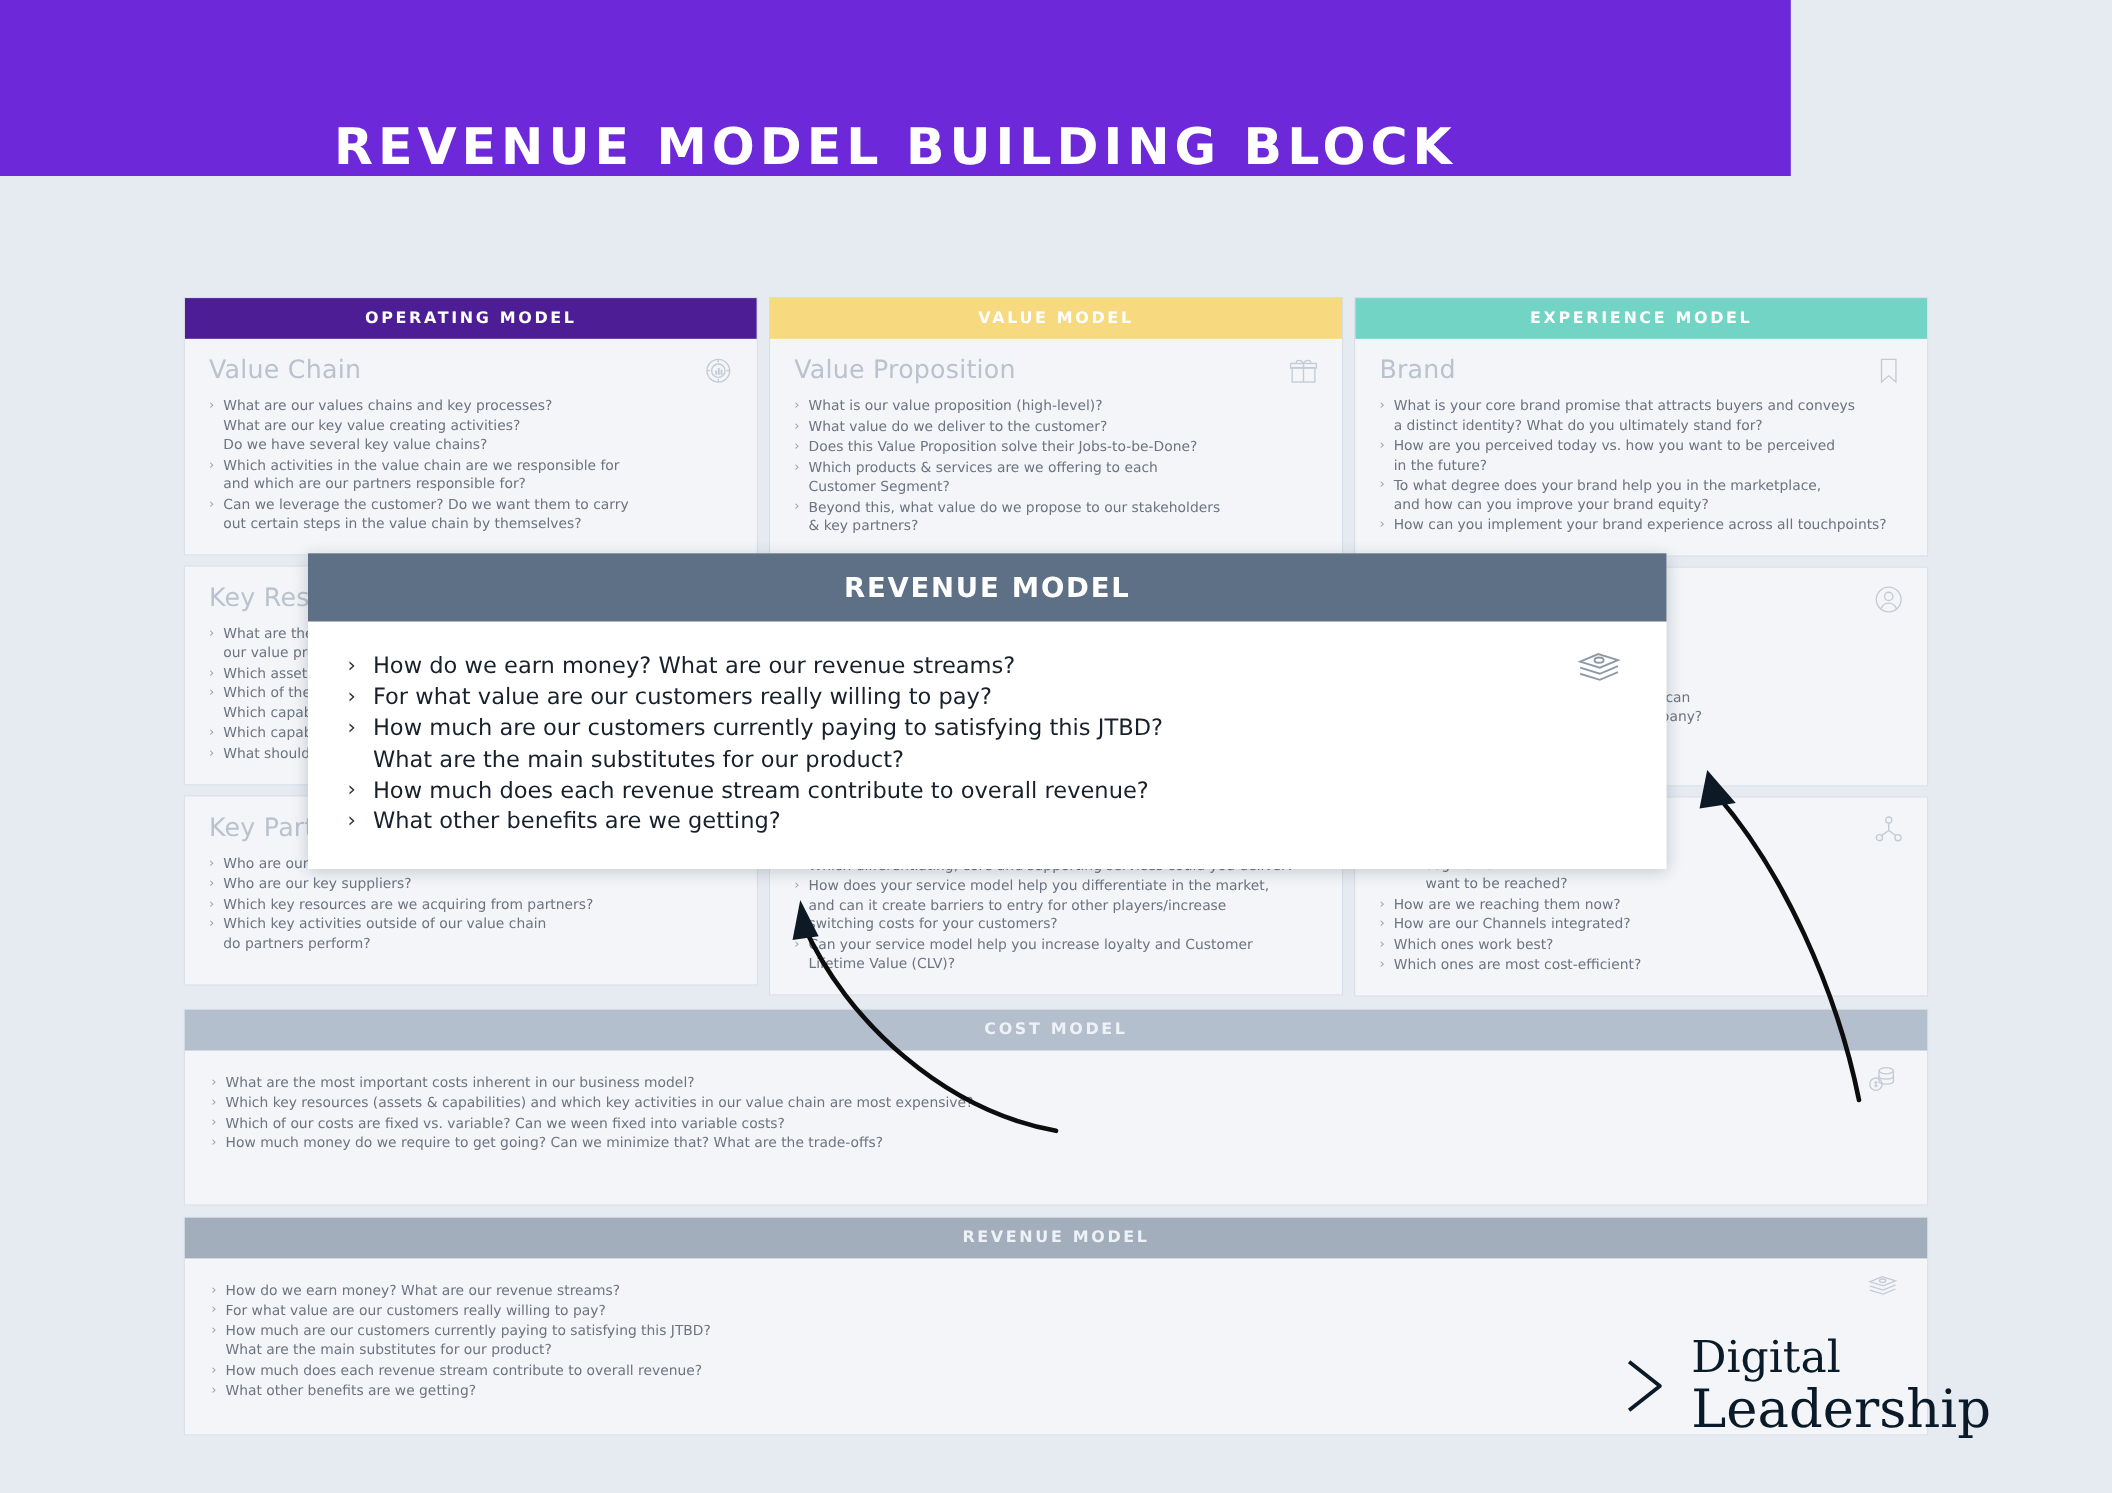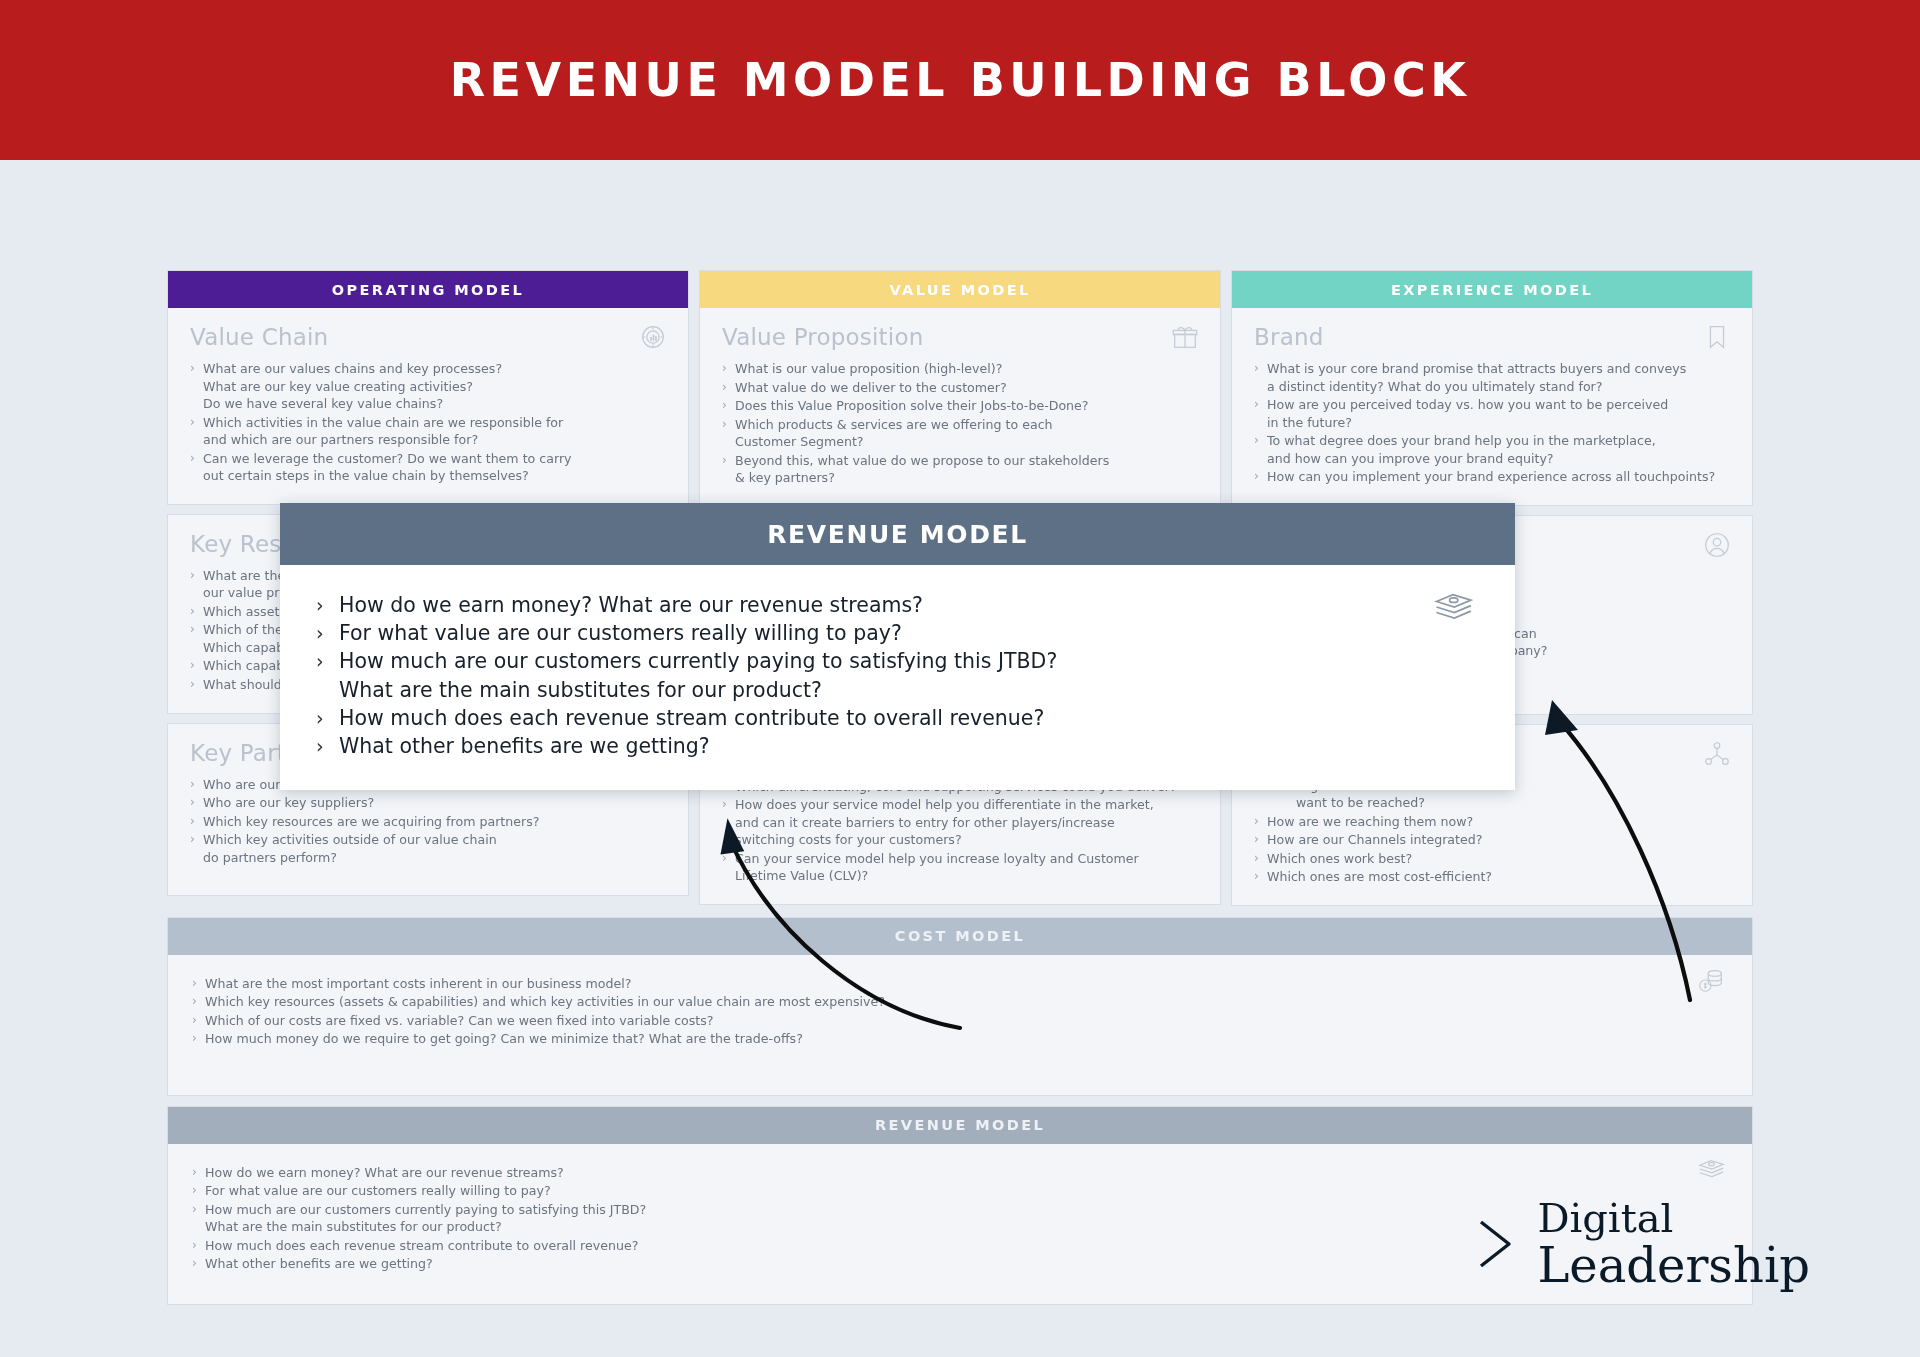"REVENUE MODEL BUILDING BLOCK" .banner { align-items: center -> flex-end; background: #b91c1c -> #6d28d9; width: 1920px -> 1628px }
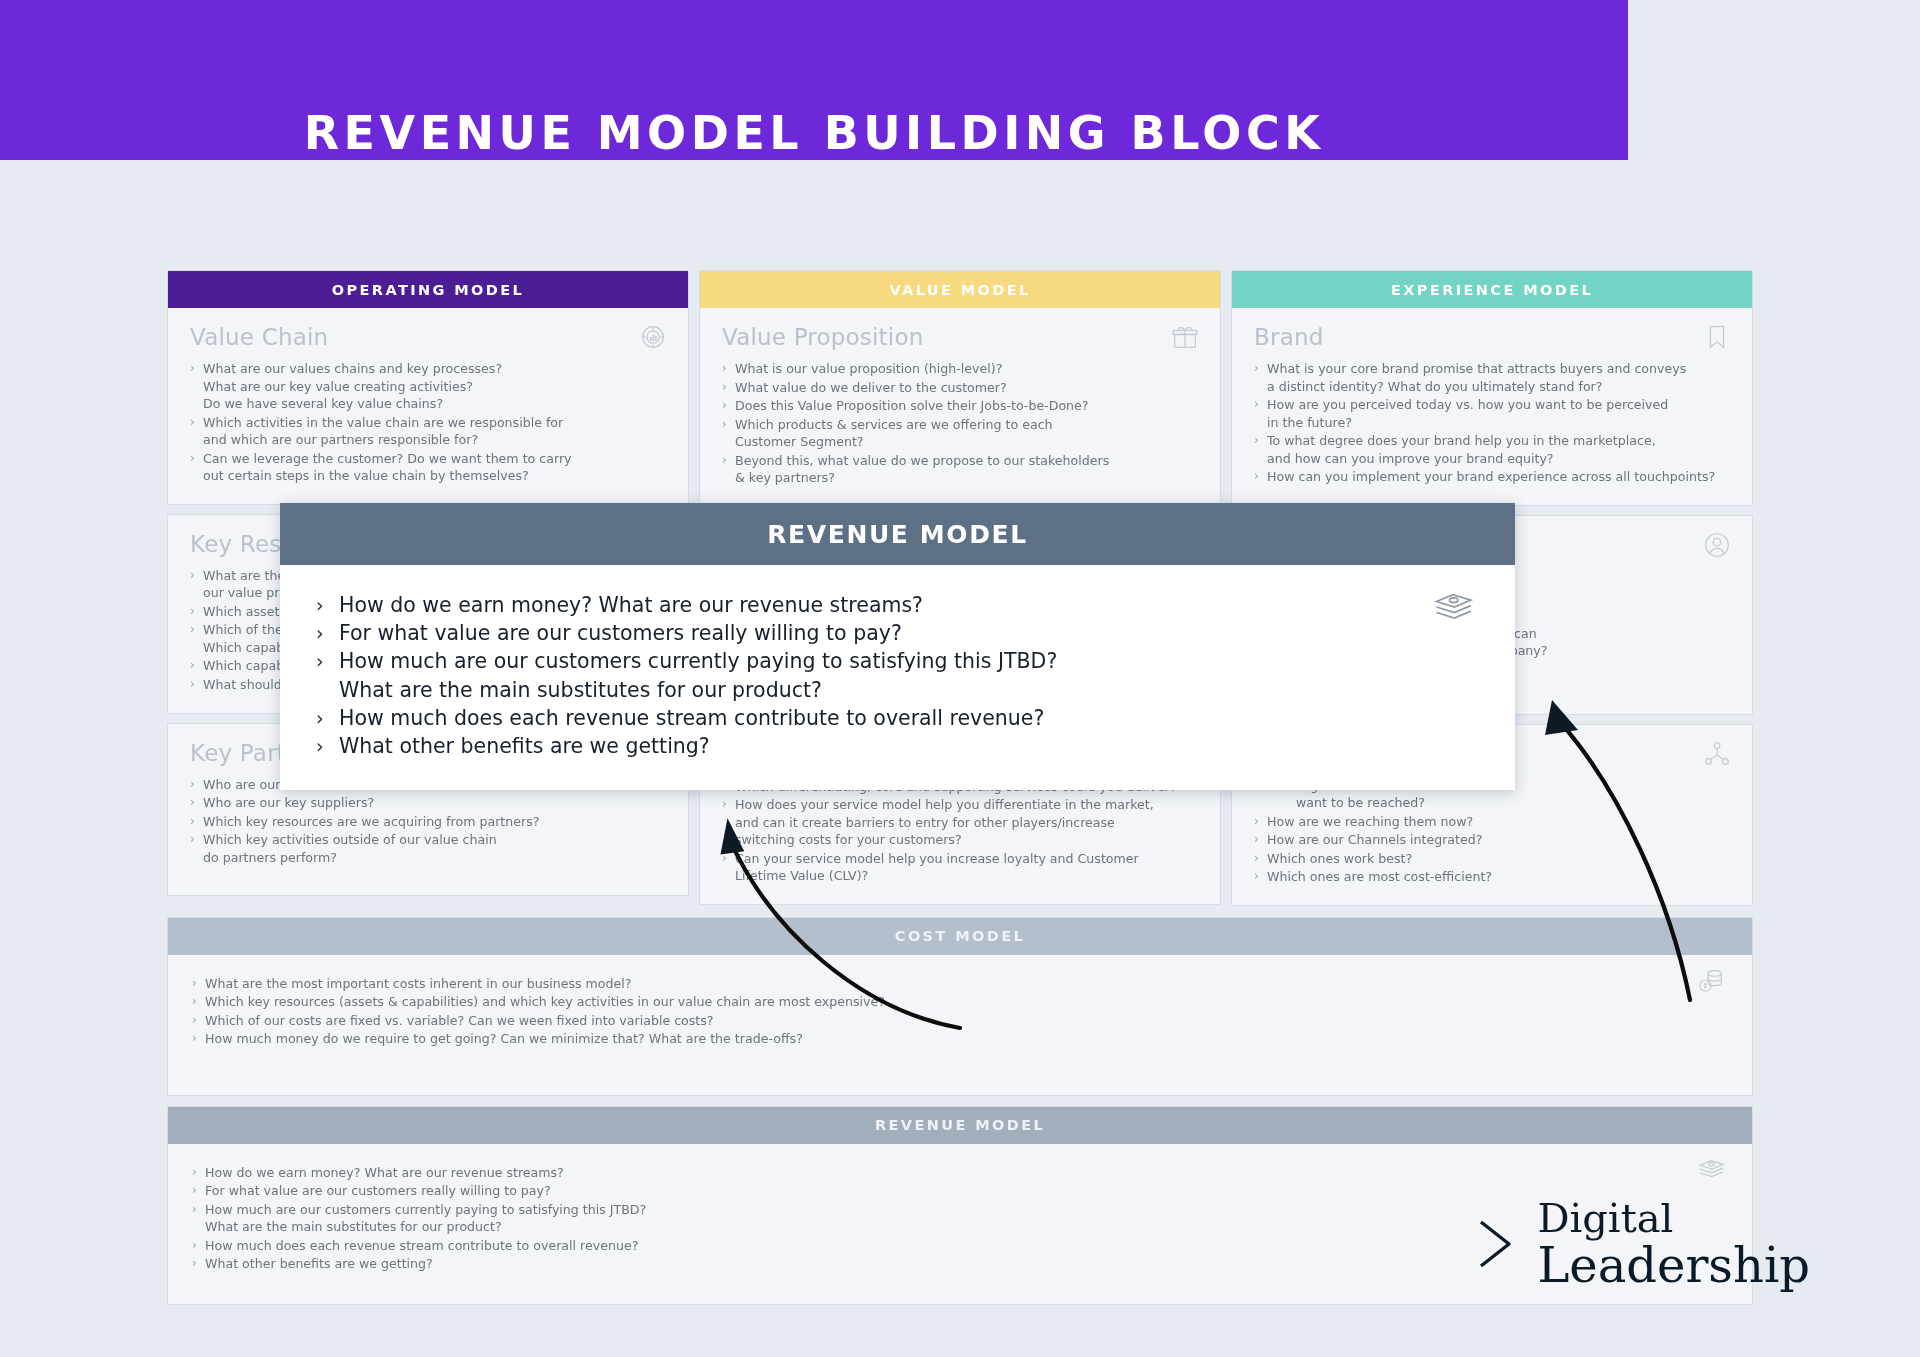"Digital" .logo { bottom: 68px -> 52px }
